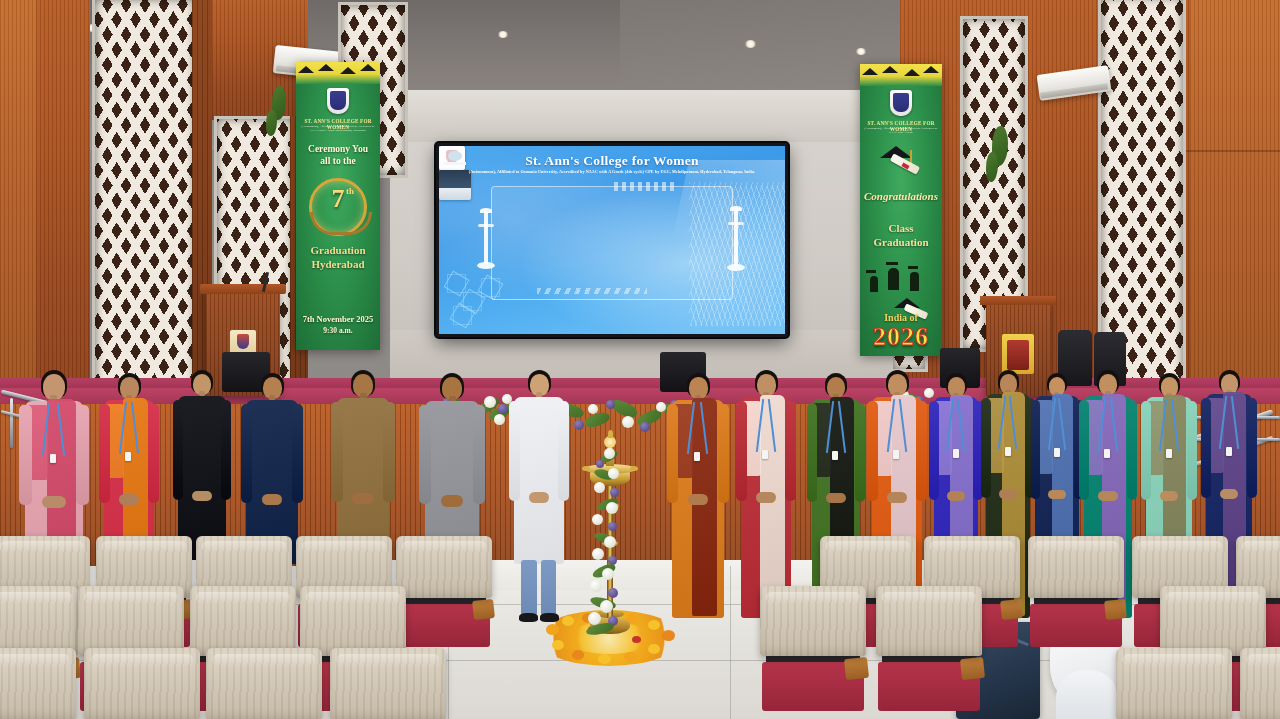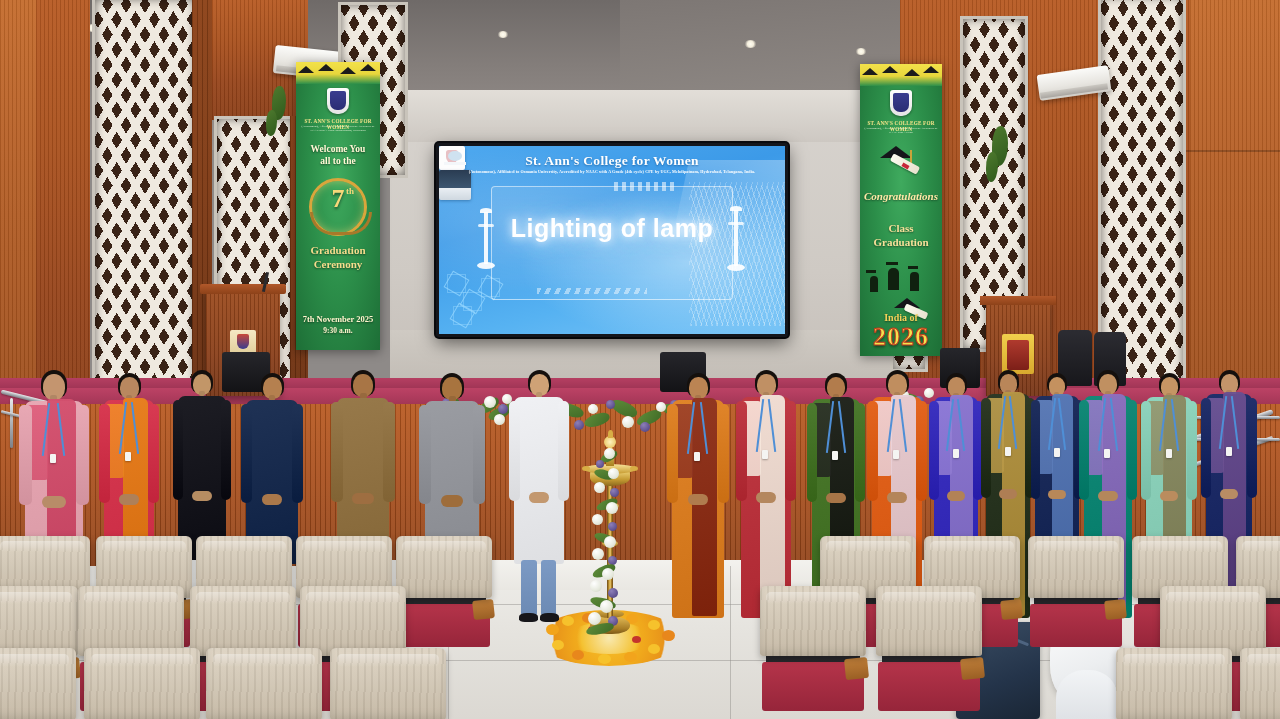"Welcome You" div.bn-line { text: Welcome -> Ceremony }
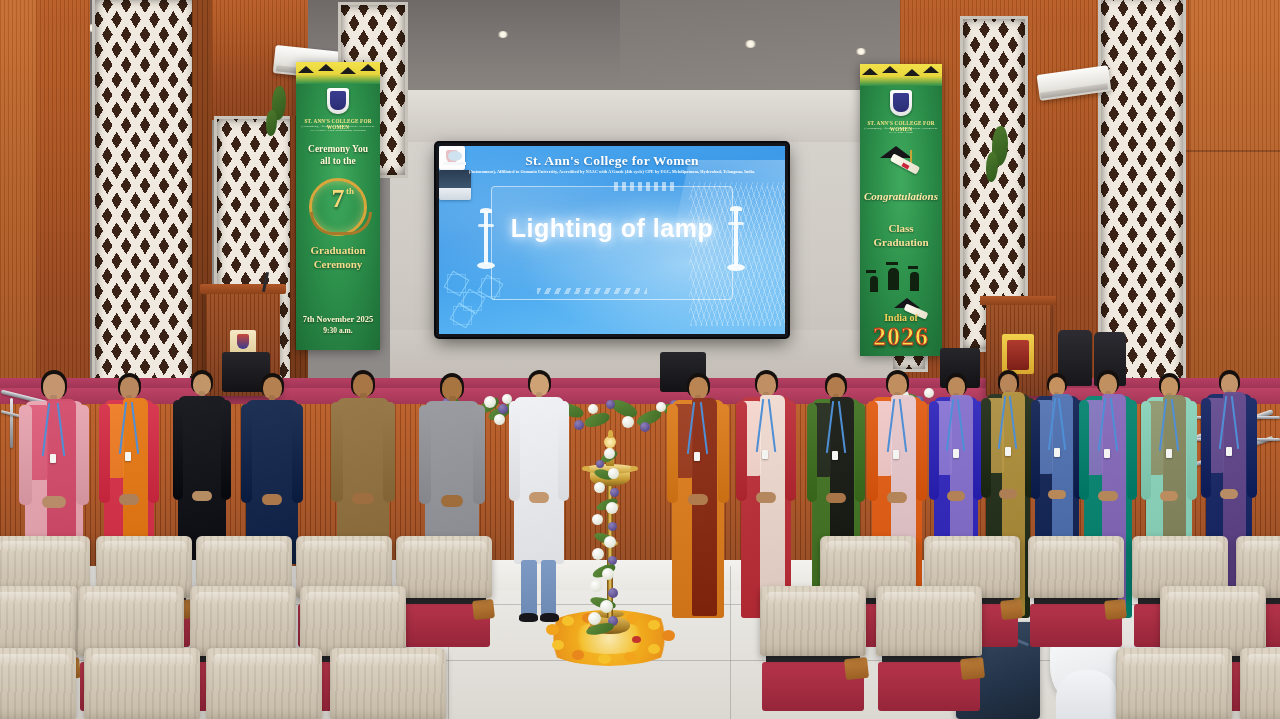"Lighting of lamp" div.led-main { html: <div>Lighting of lamp</div> -> none }
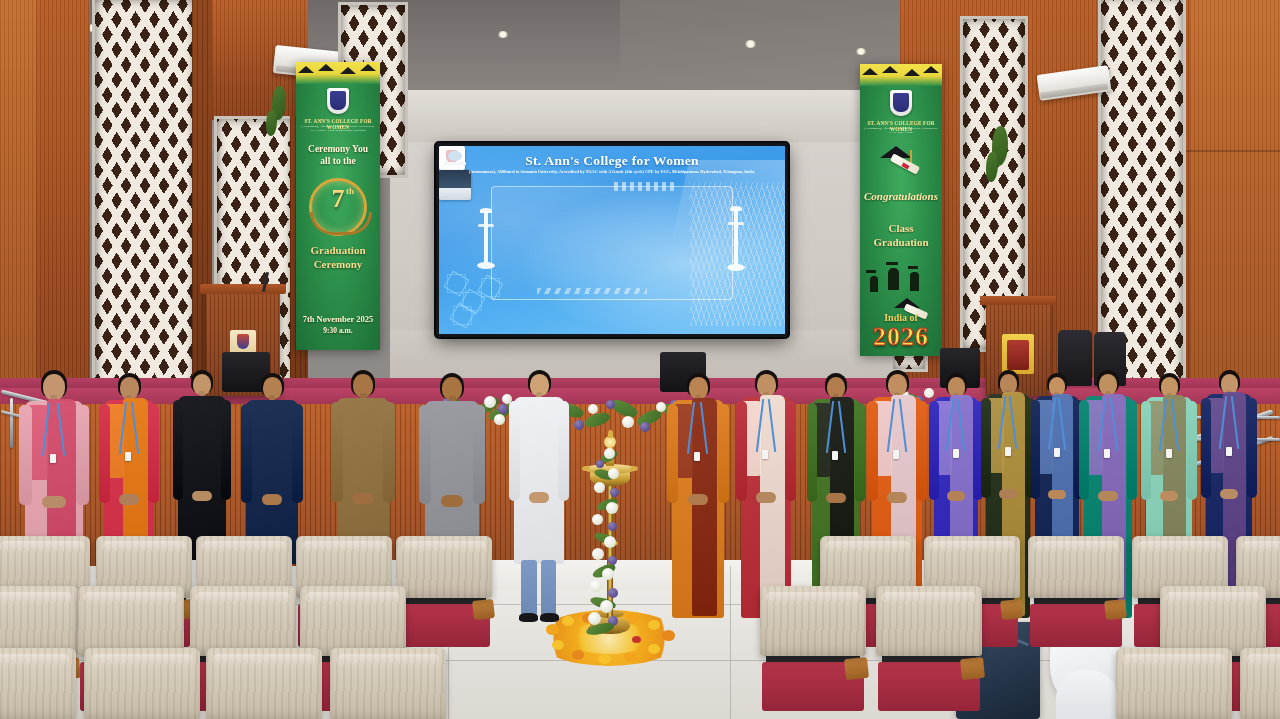"Ceremony" div.bn-line { text: Ceremony -> Hyderabad }
